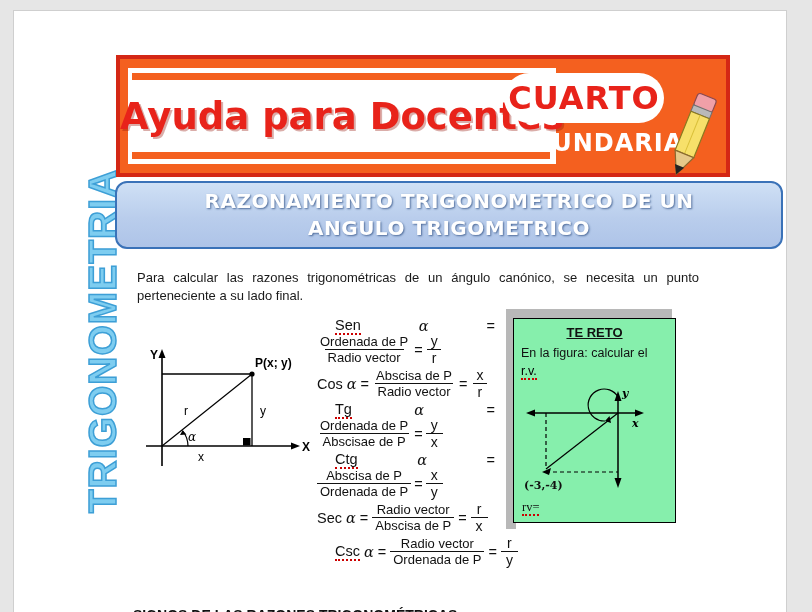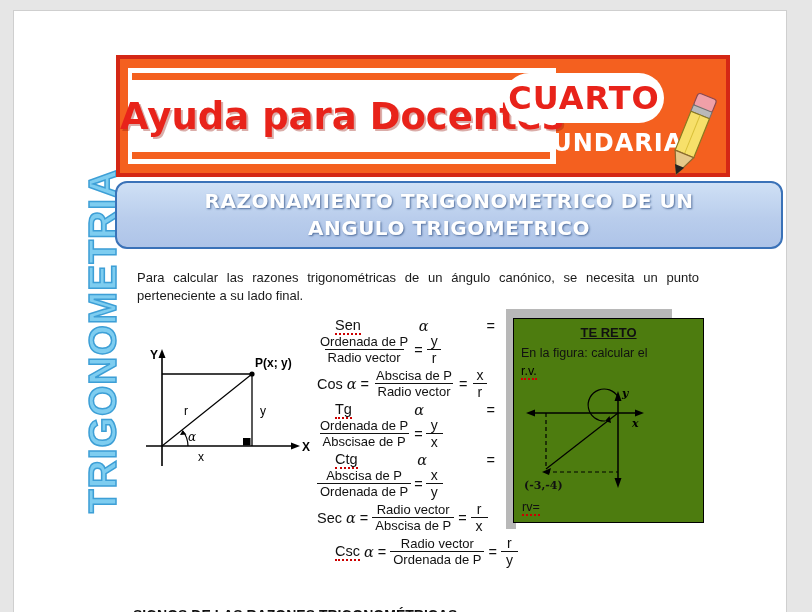"TE RETO" #reto { background: #4d7c0f -> #86efac; width: 191px -> 163px }
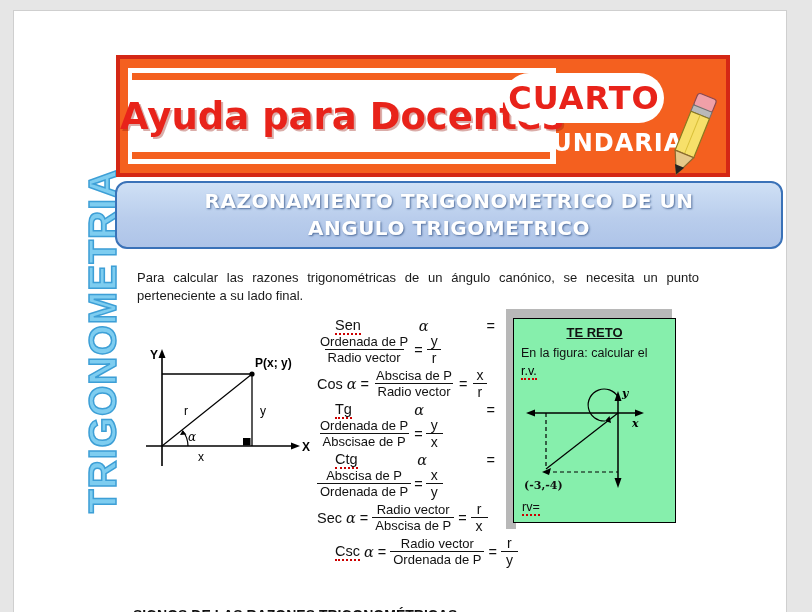"rv=" #reto-answer { font-family: Liberation Sans, sans-serif -> Liberation Serif, serif }
